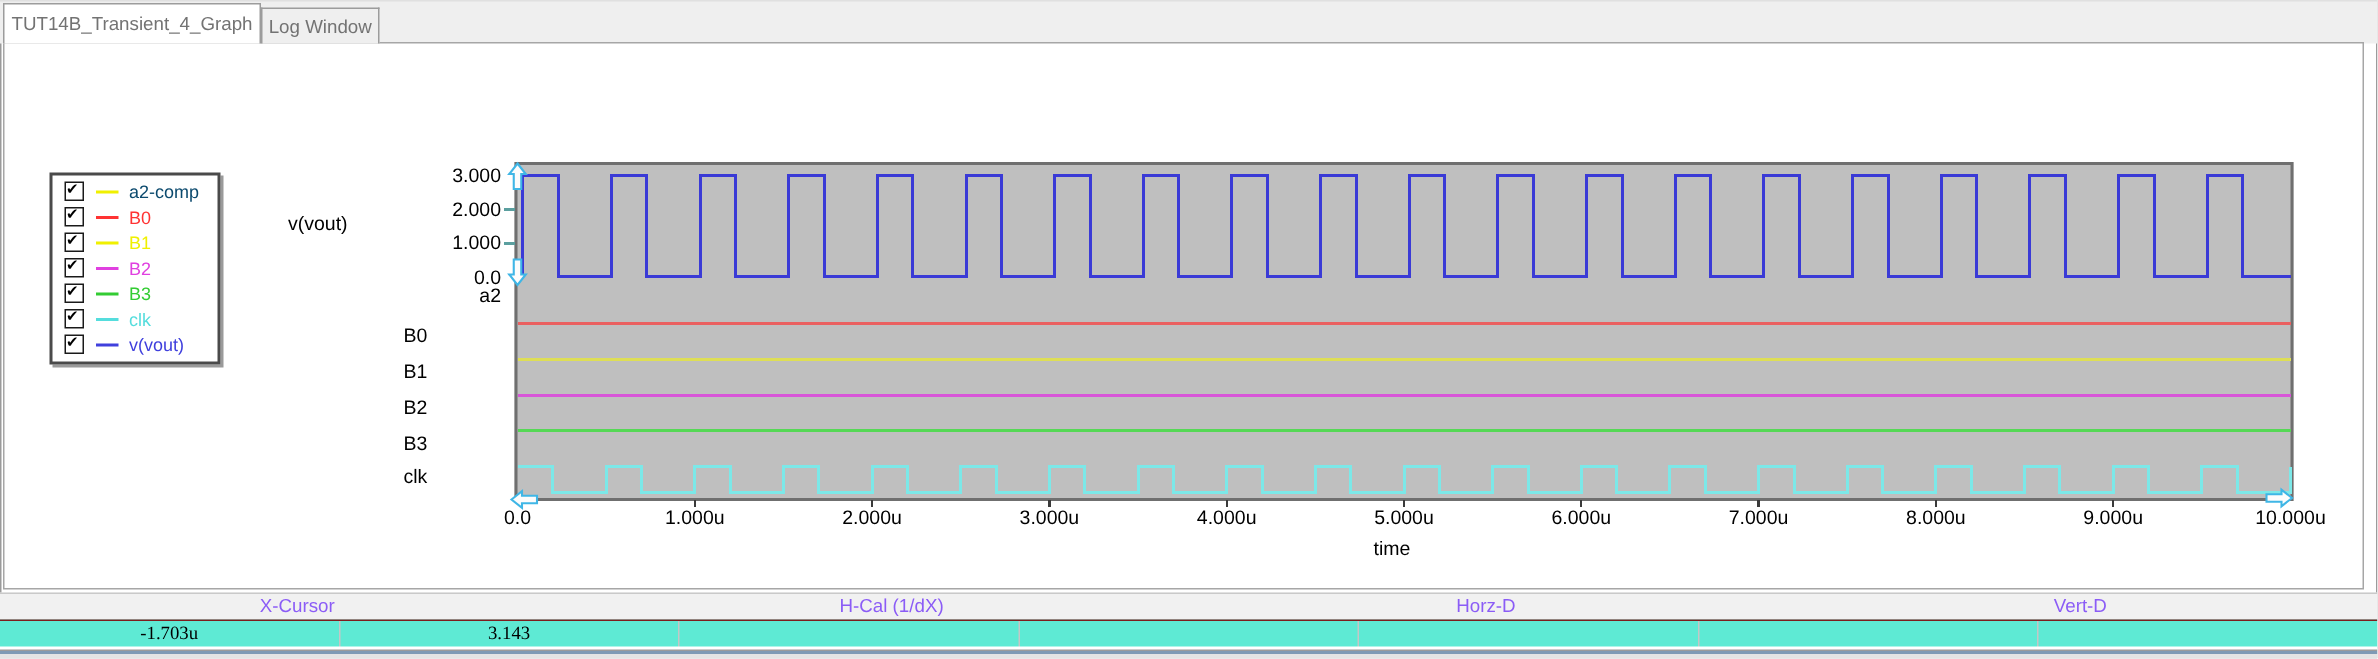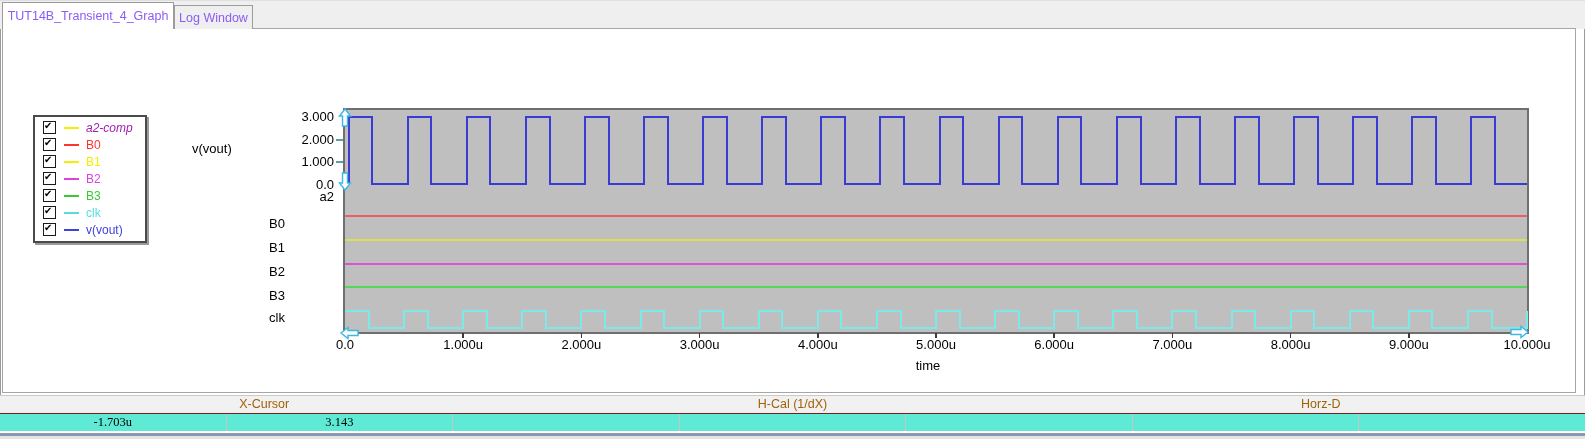"TUT14B_Transient_4_Graph" .tab { color: #8b5cf6 -> #737373 }
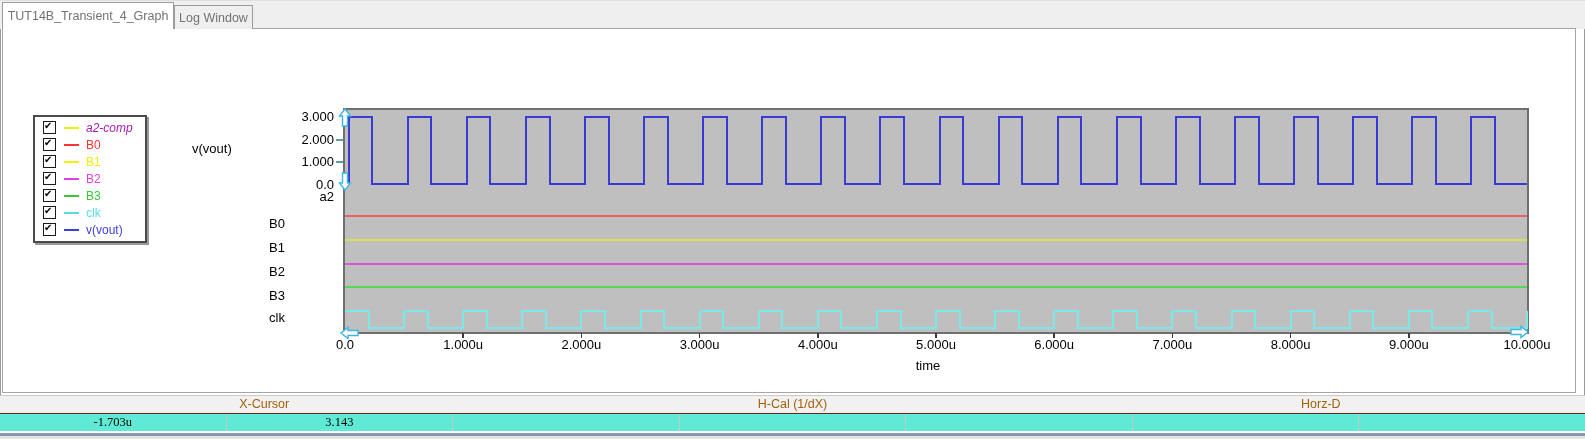"a2-comp" span.lg-lab { color: #a21caf -> #0c4a6e; font-style: italic -> none }
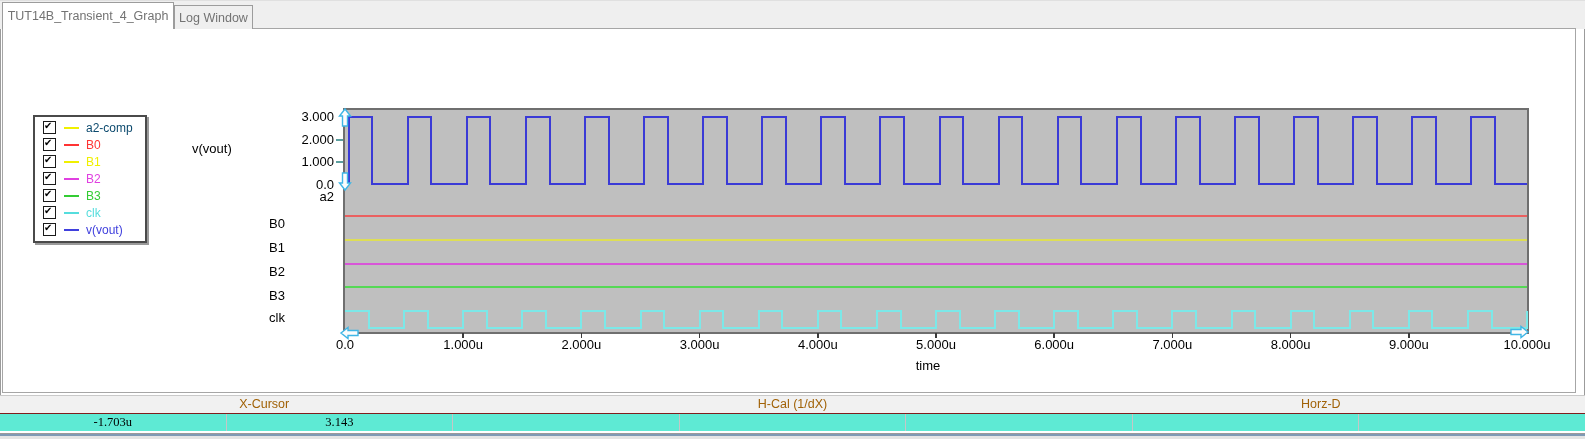"X-Cursor" .sb-headers div { color: #a16207 -> #8b5cf6 }
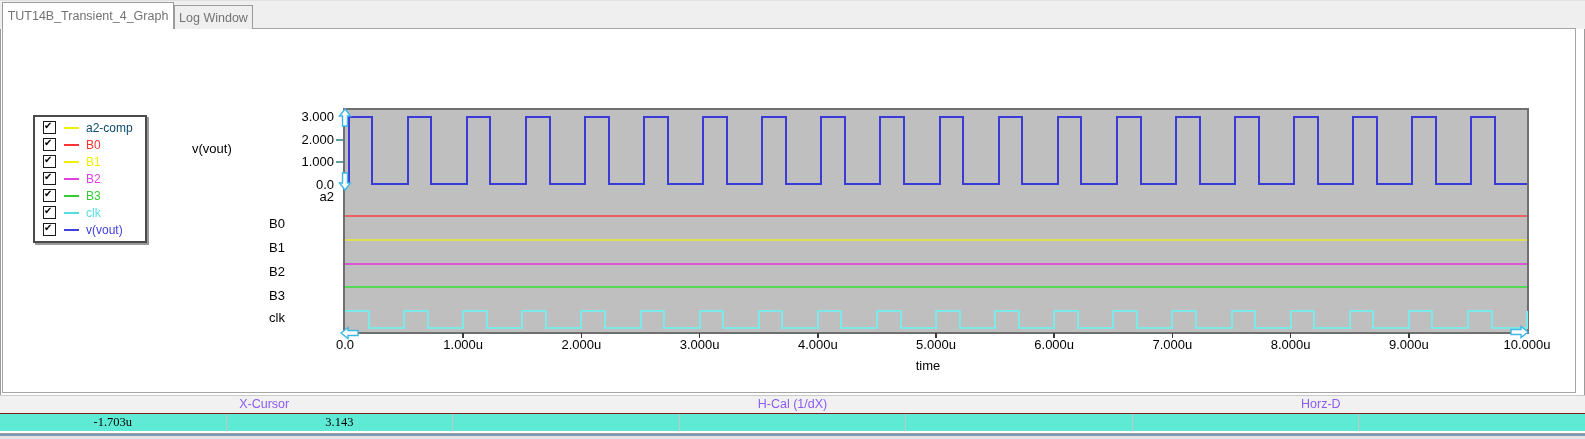"Vert-D" div { html: none -> <div>Vert-D</div> }
